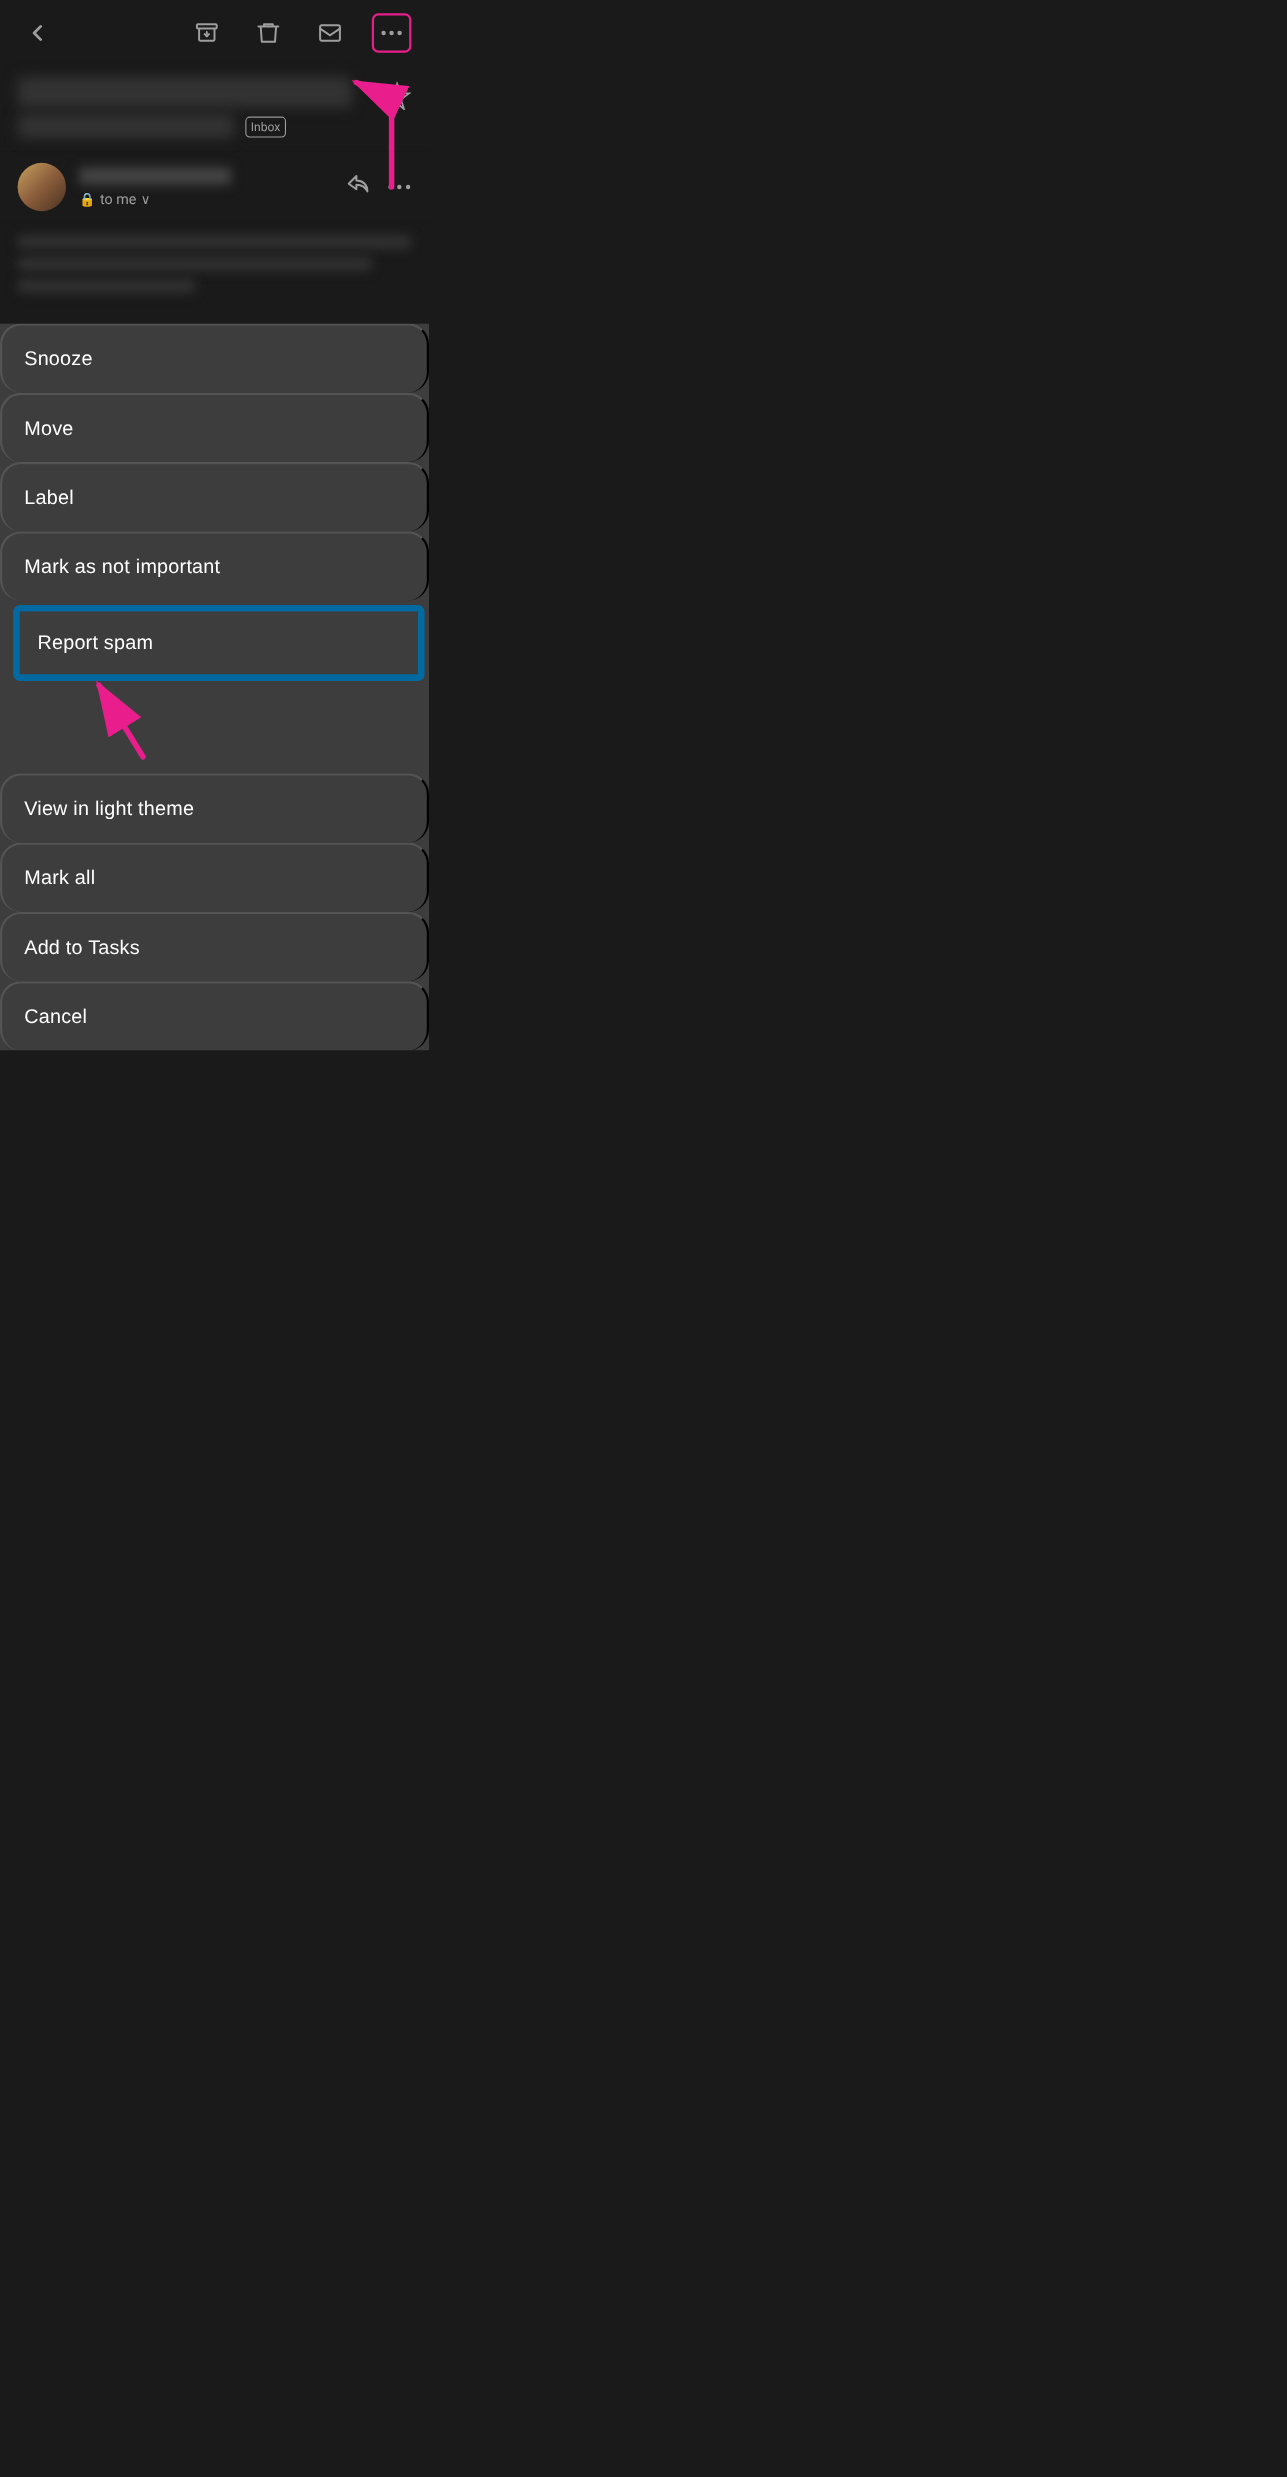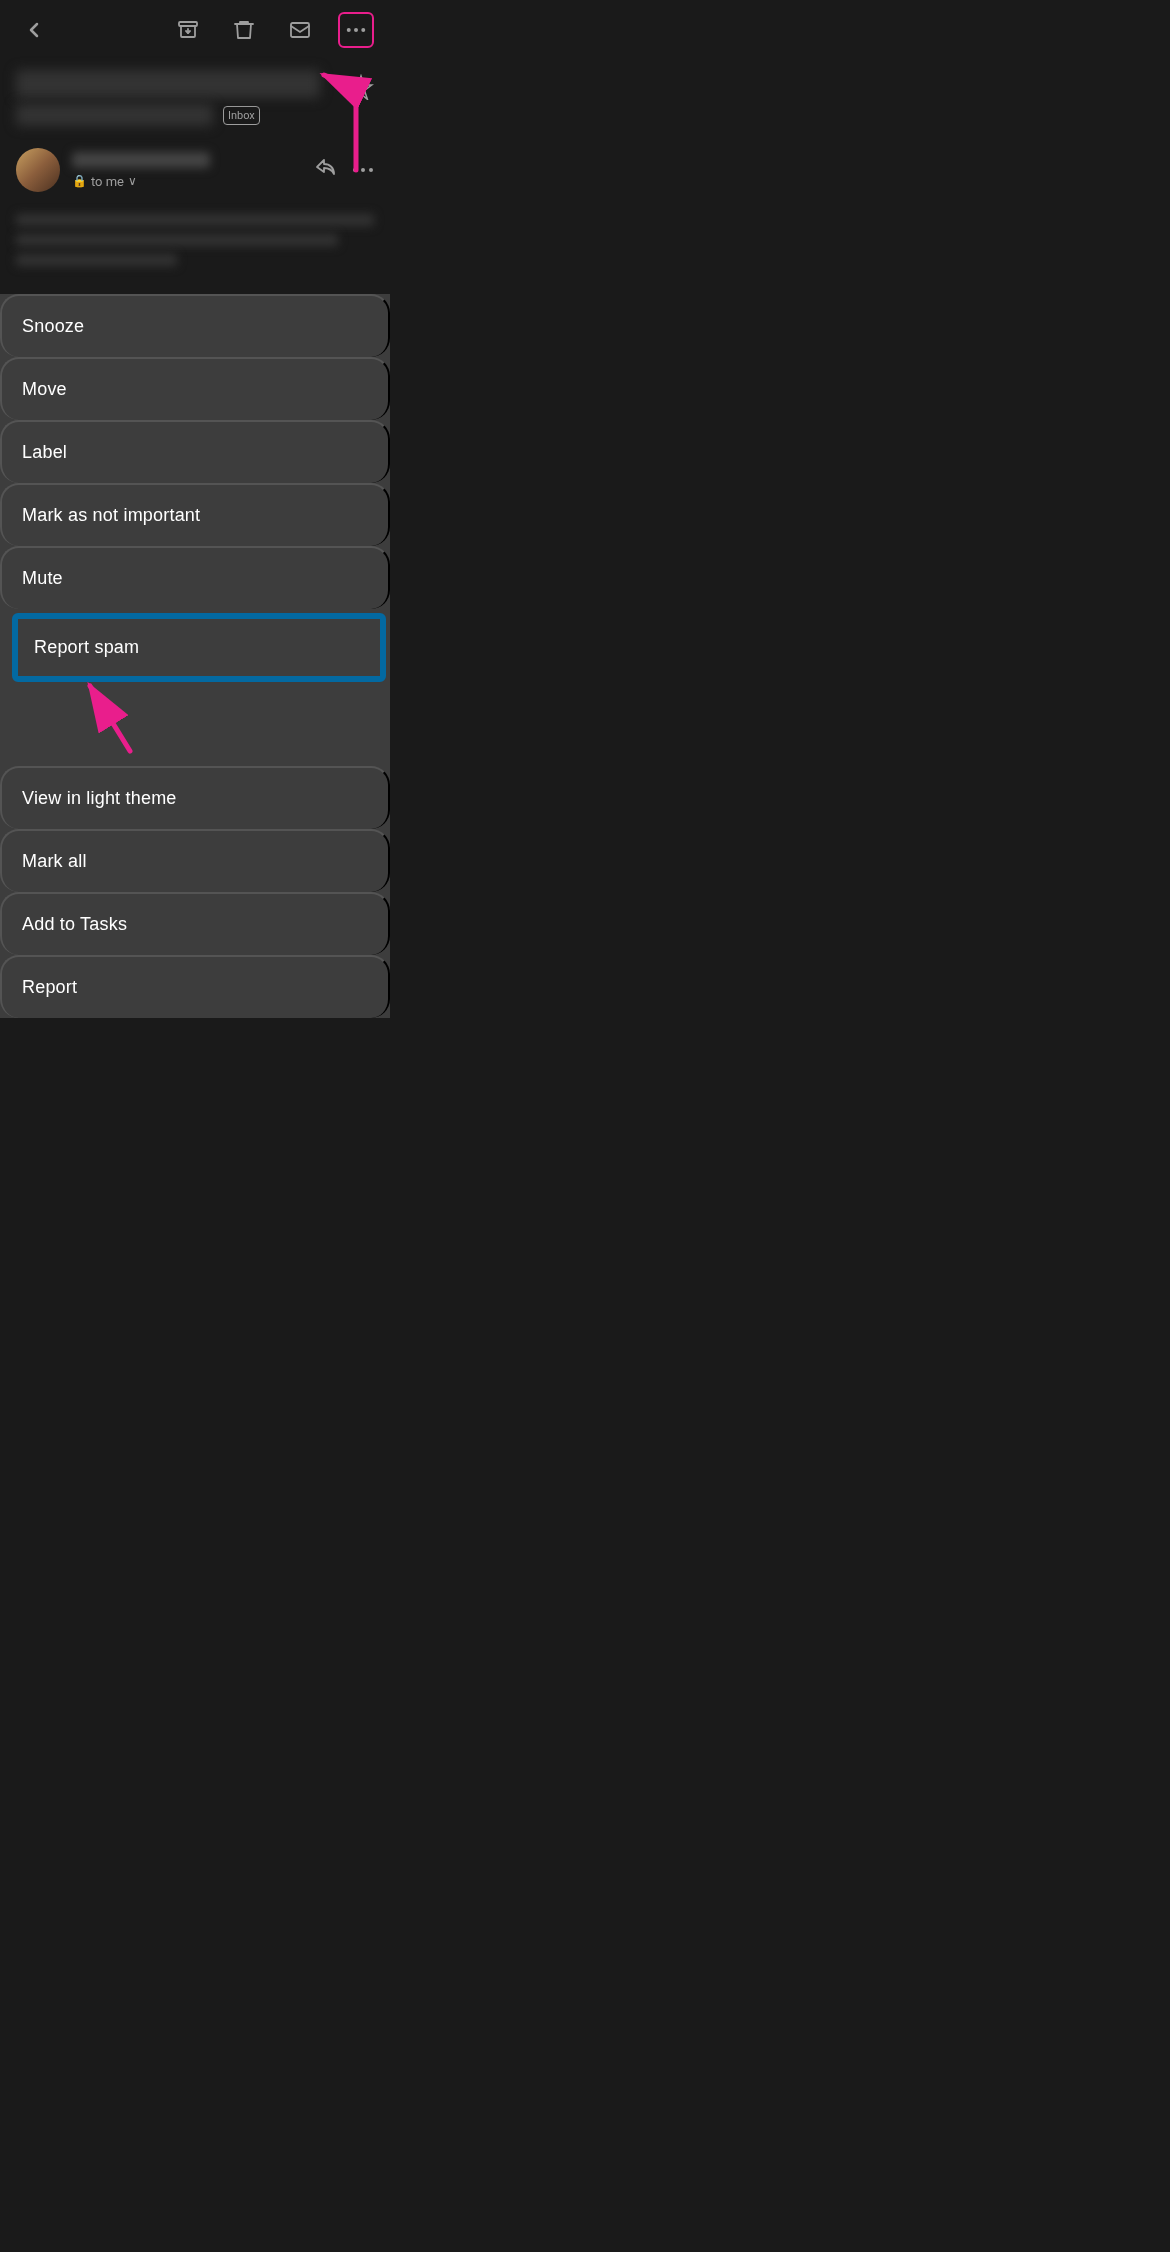"Mute" button.menu-item { html: <button>Mute</button> -> none }
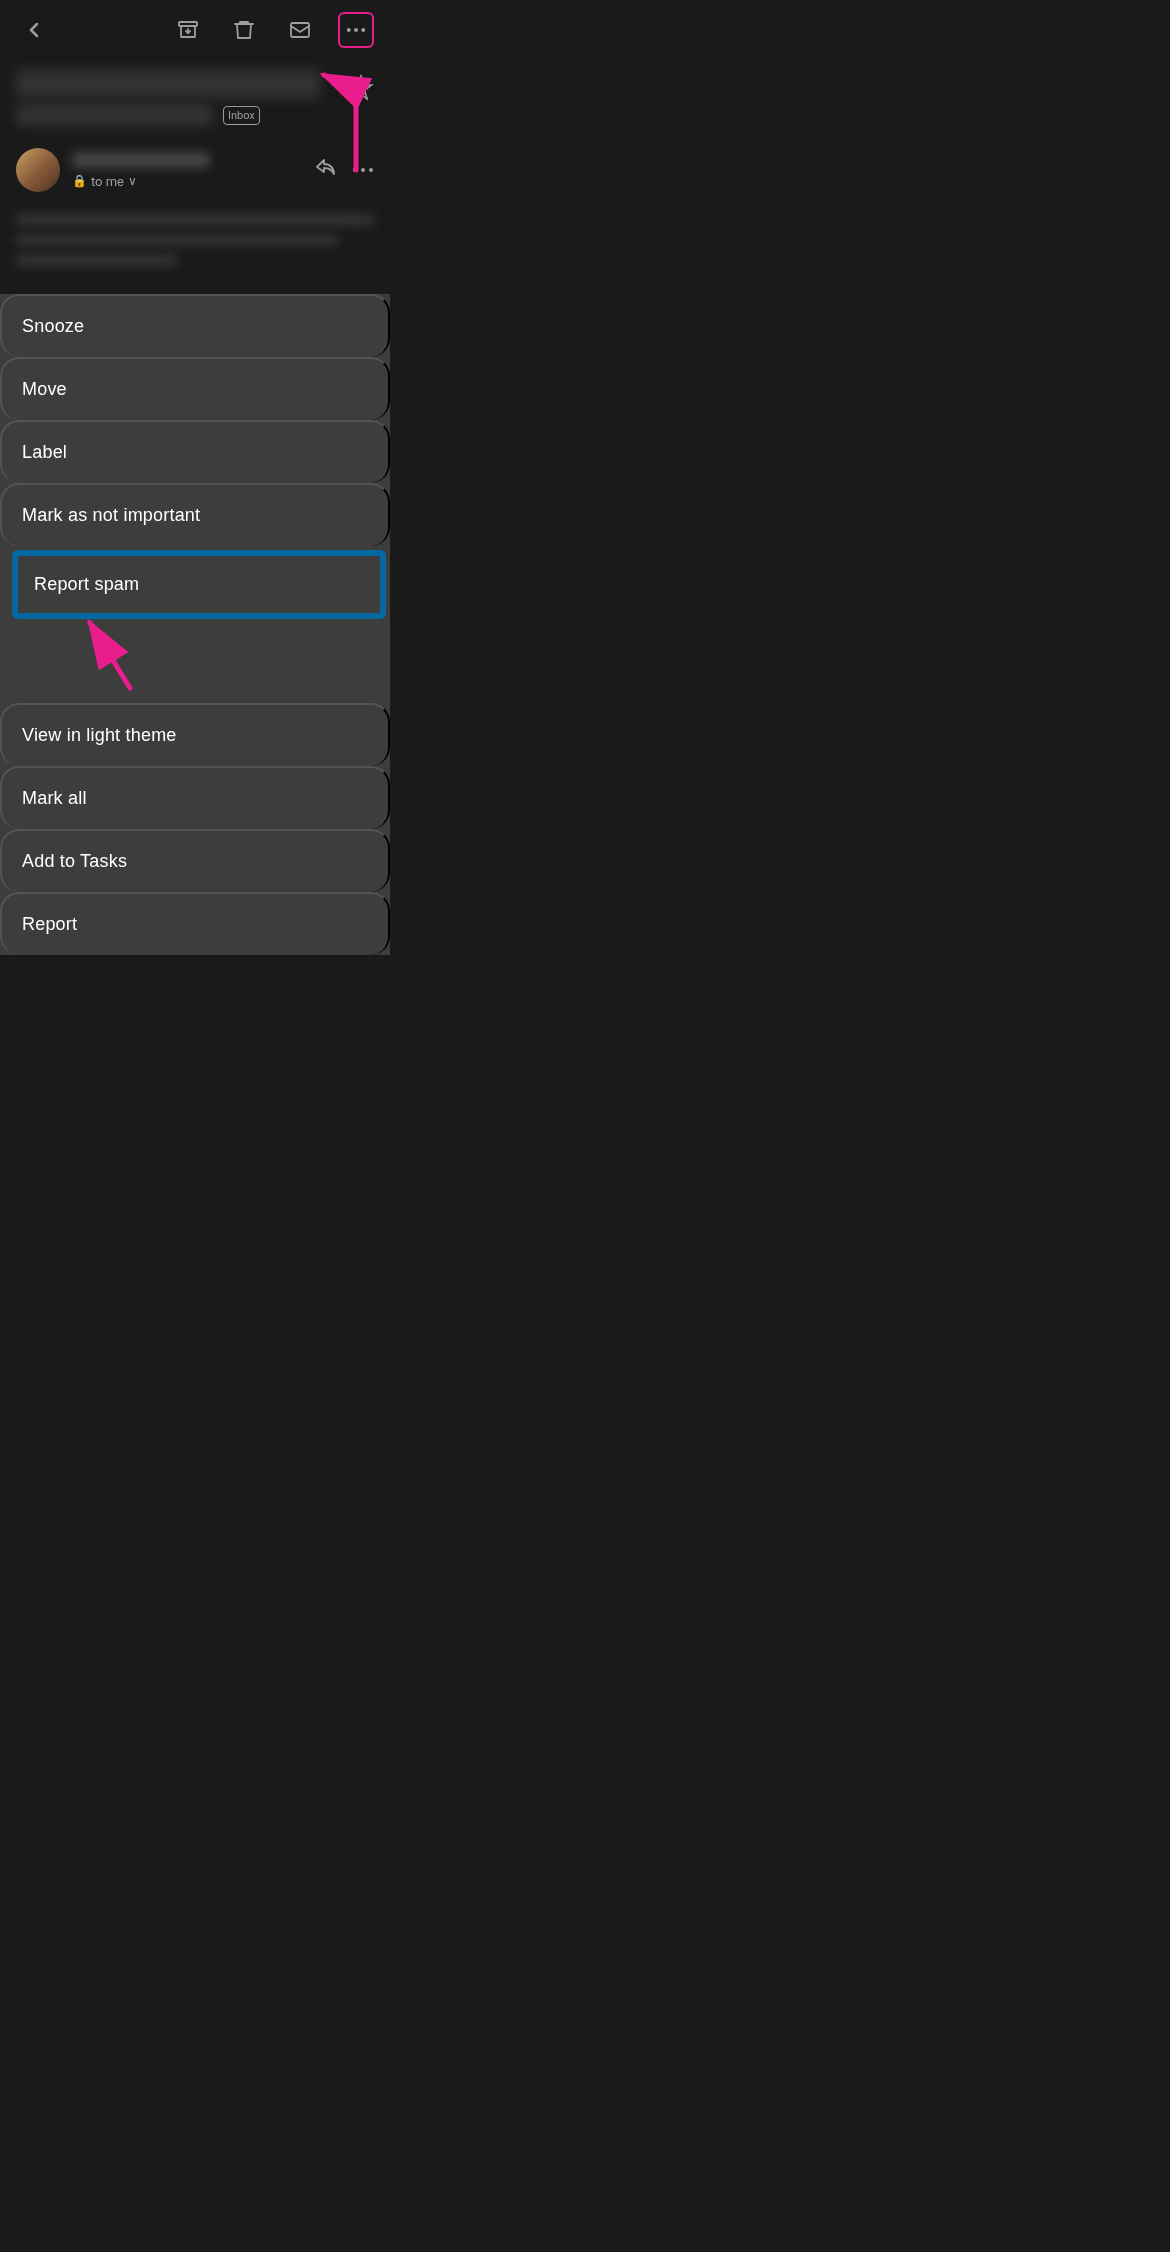"Report" button.menu-item { text: Report -> Cancel }
